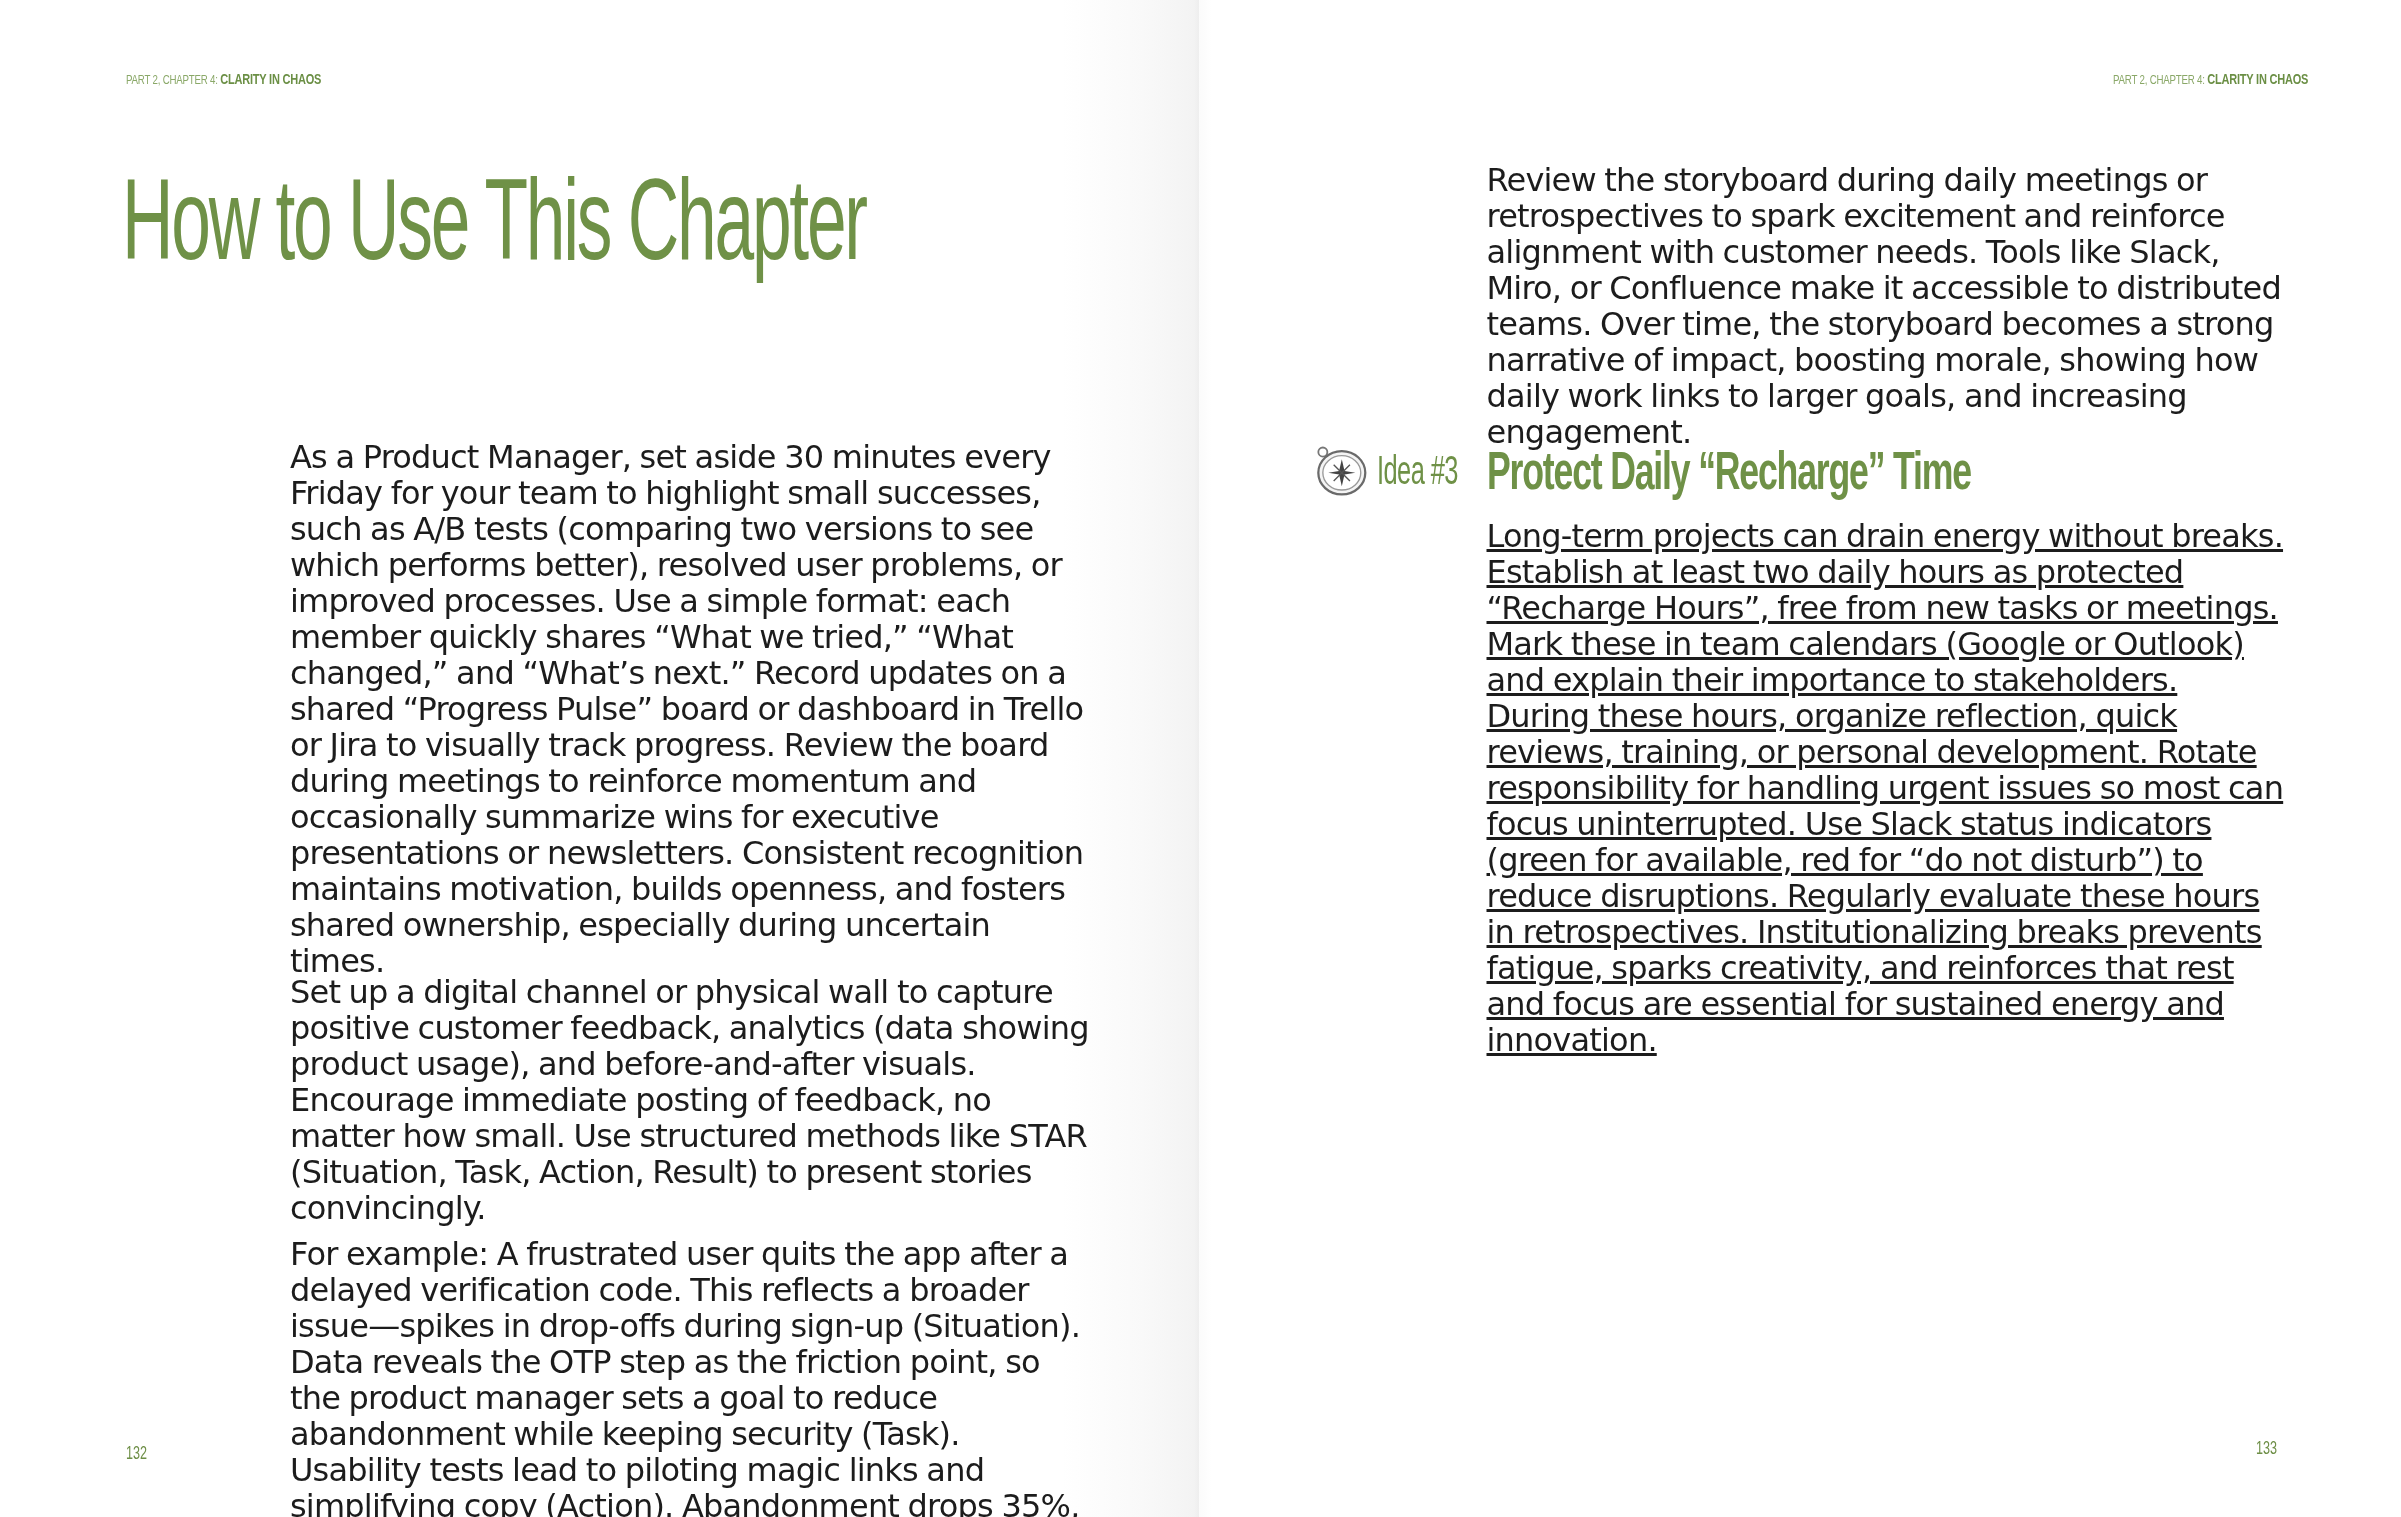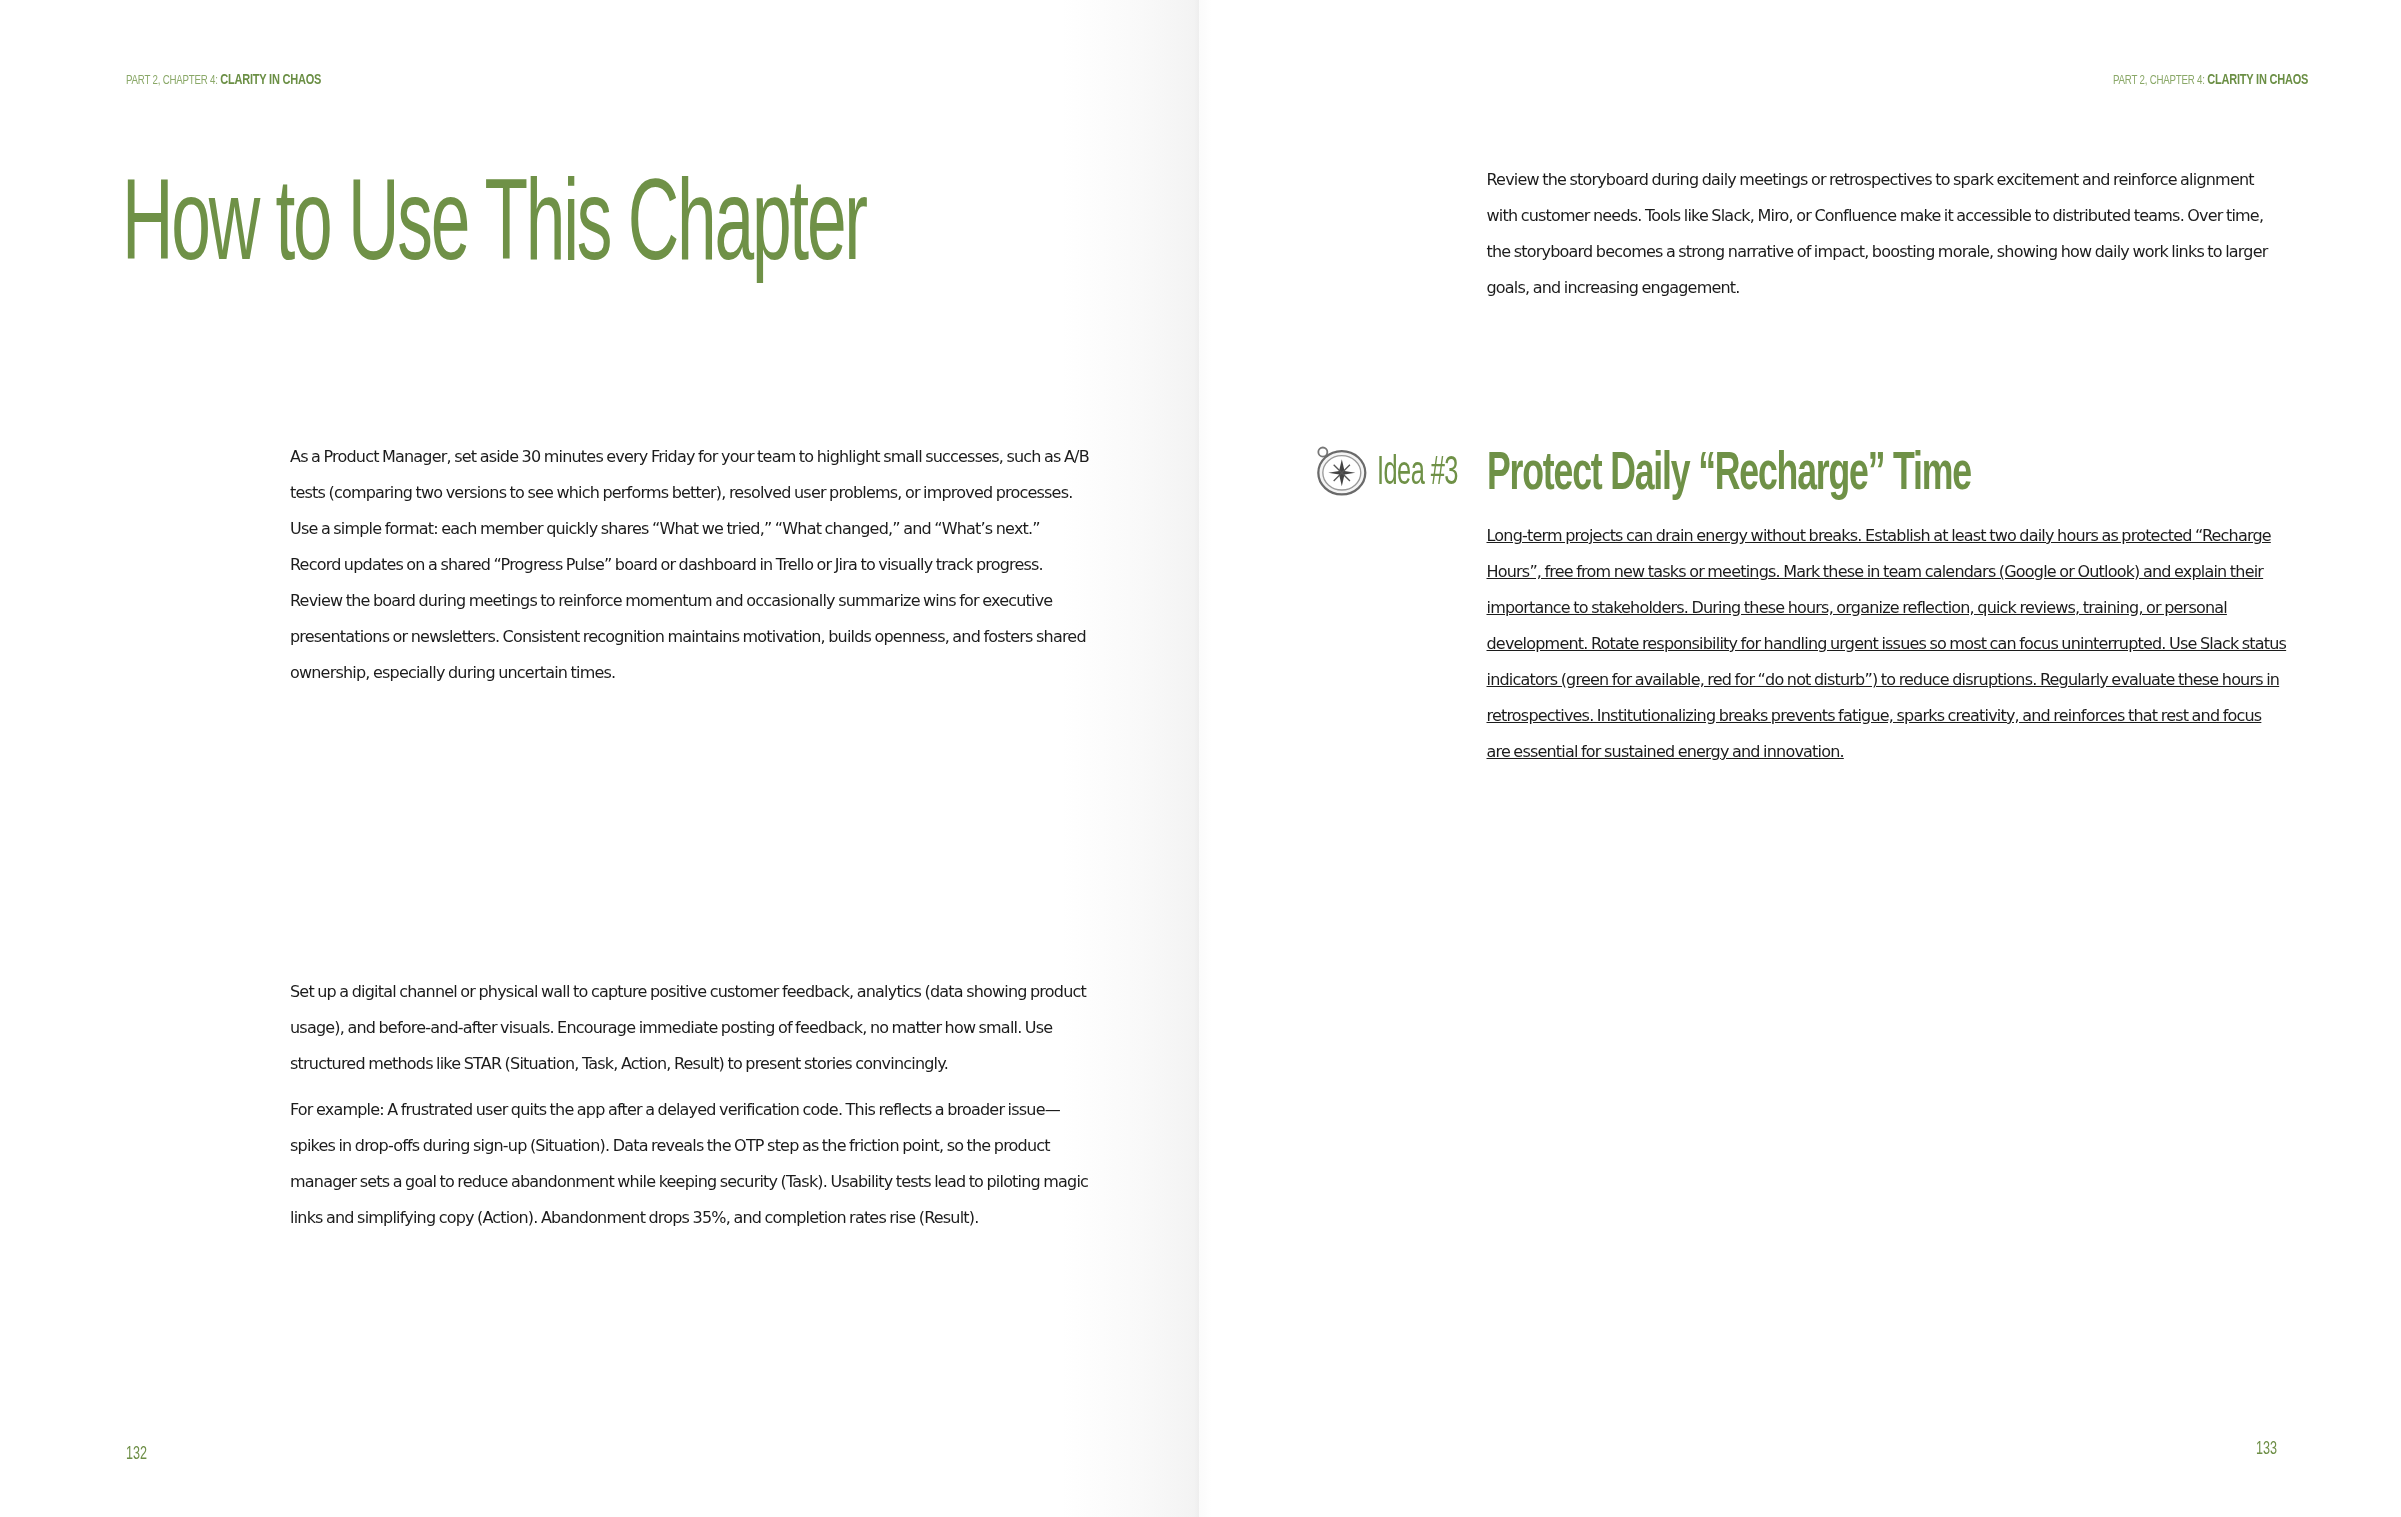"Review the storyboard during daily" .body-block { font-size: 16px -> 32px }
